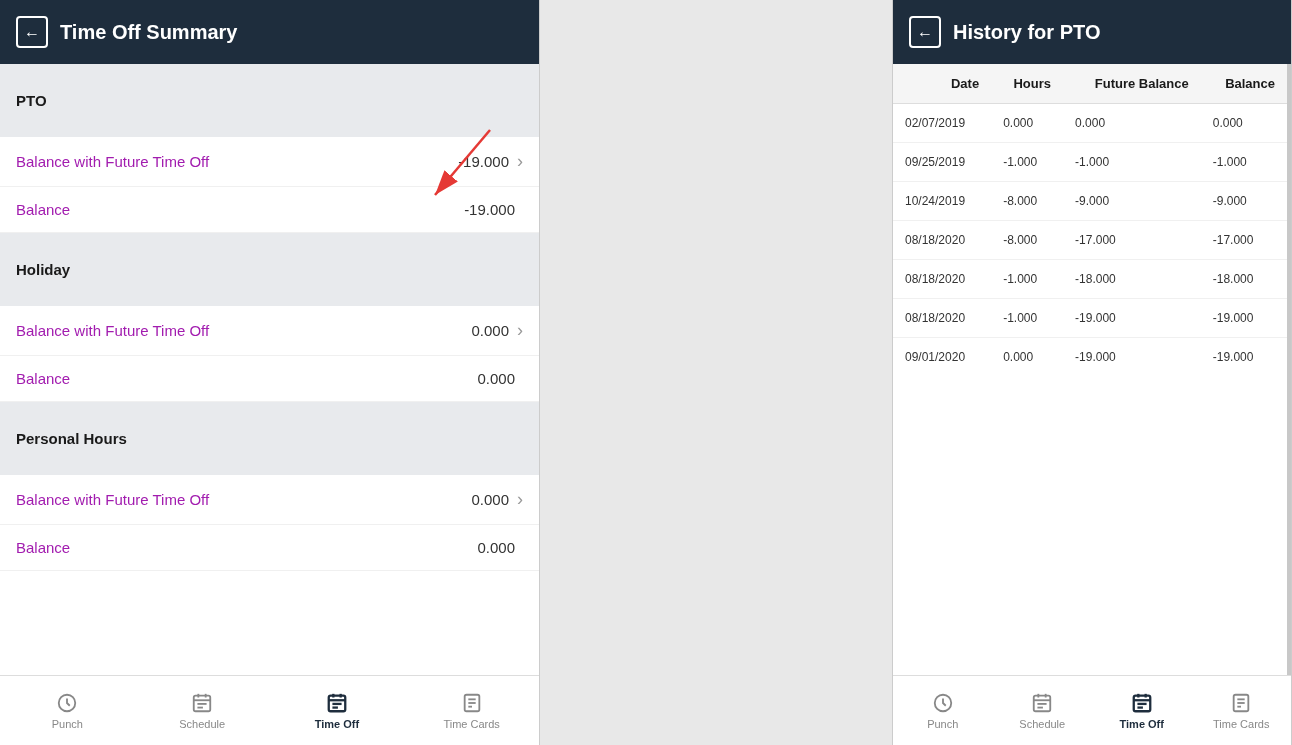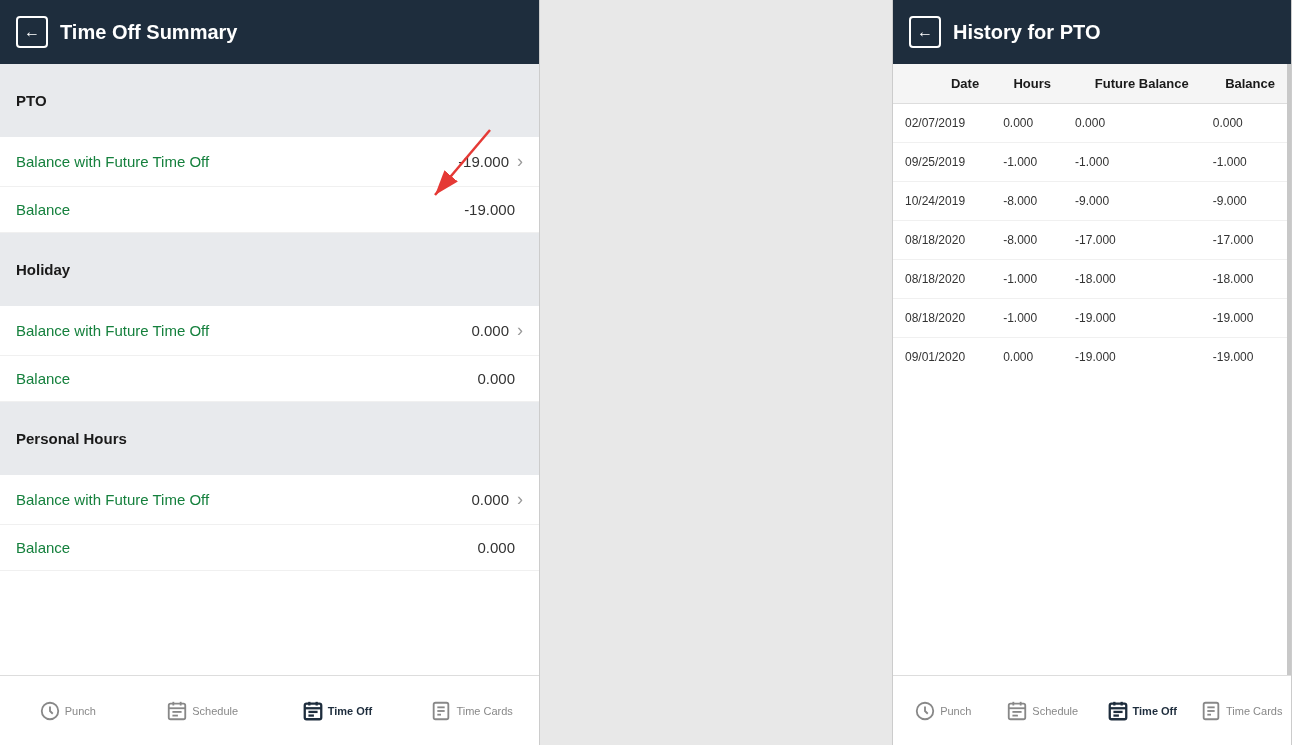"Balance with Future Time Off" .row-label { color: #15803d -> #a21caf }
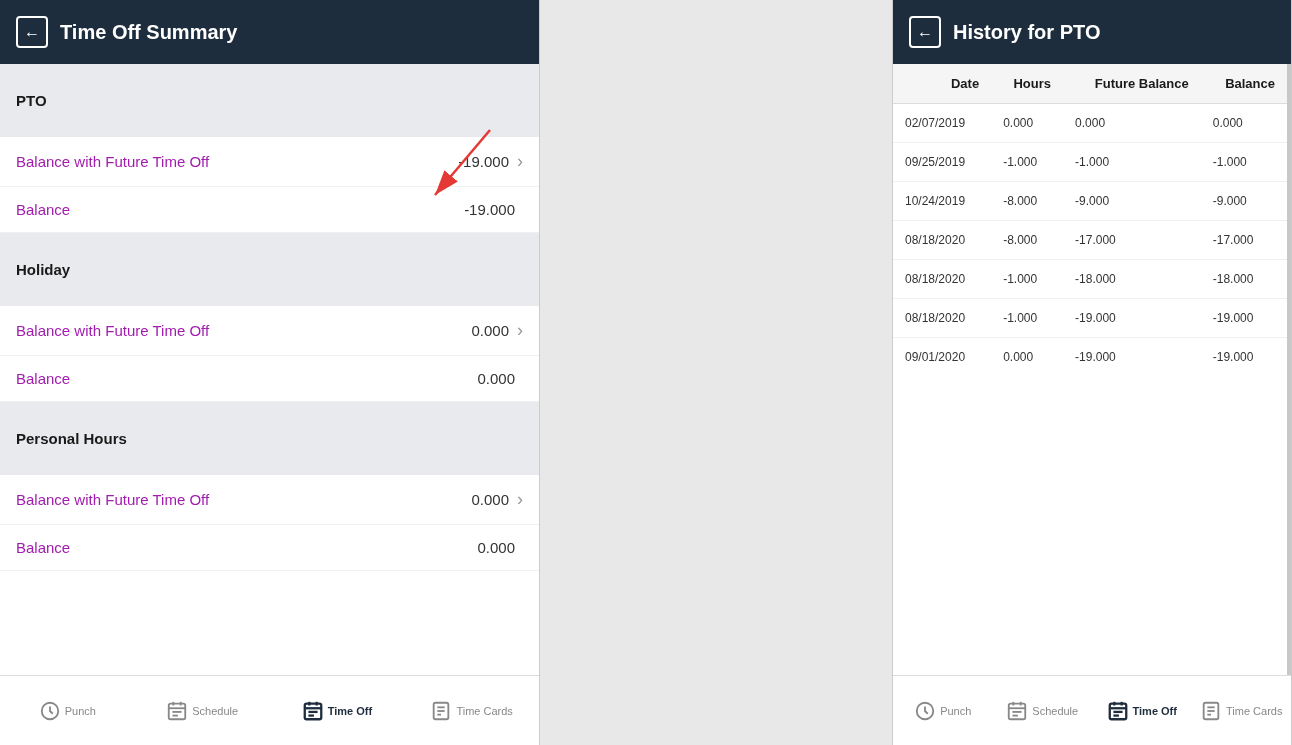"Punch" .nav-item { flex-direction: row -> column }
